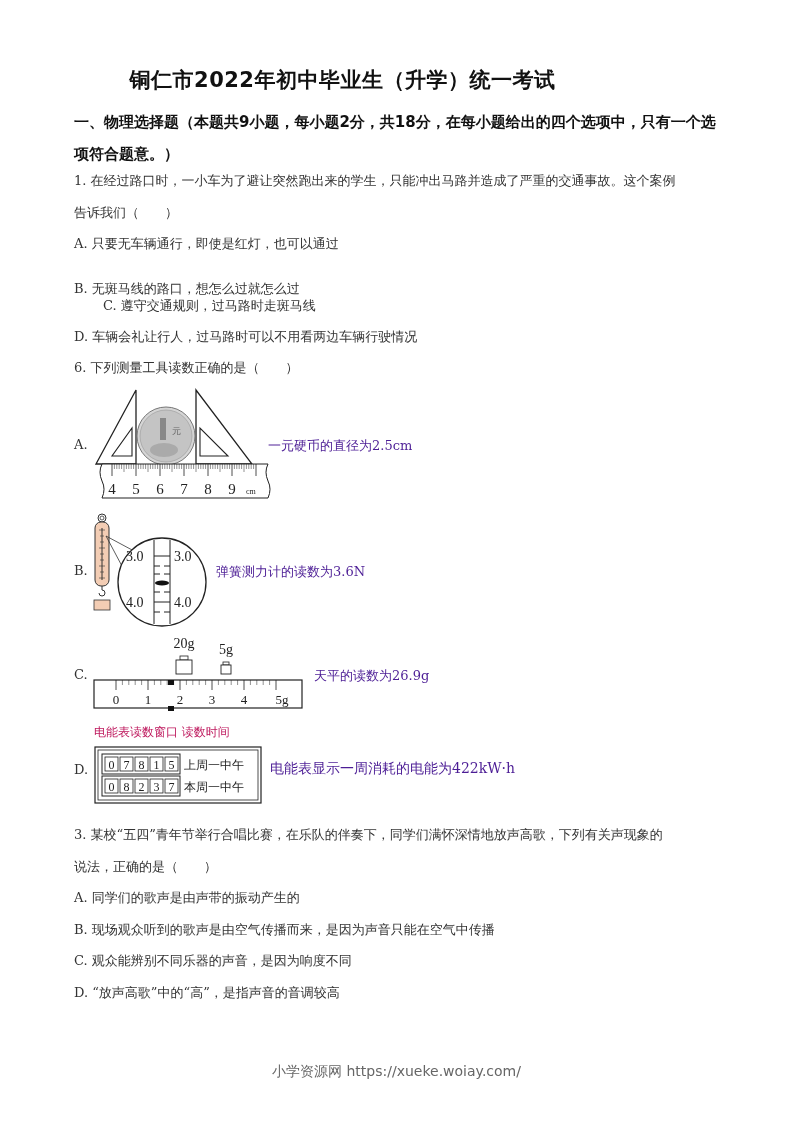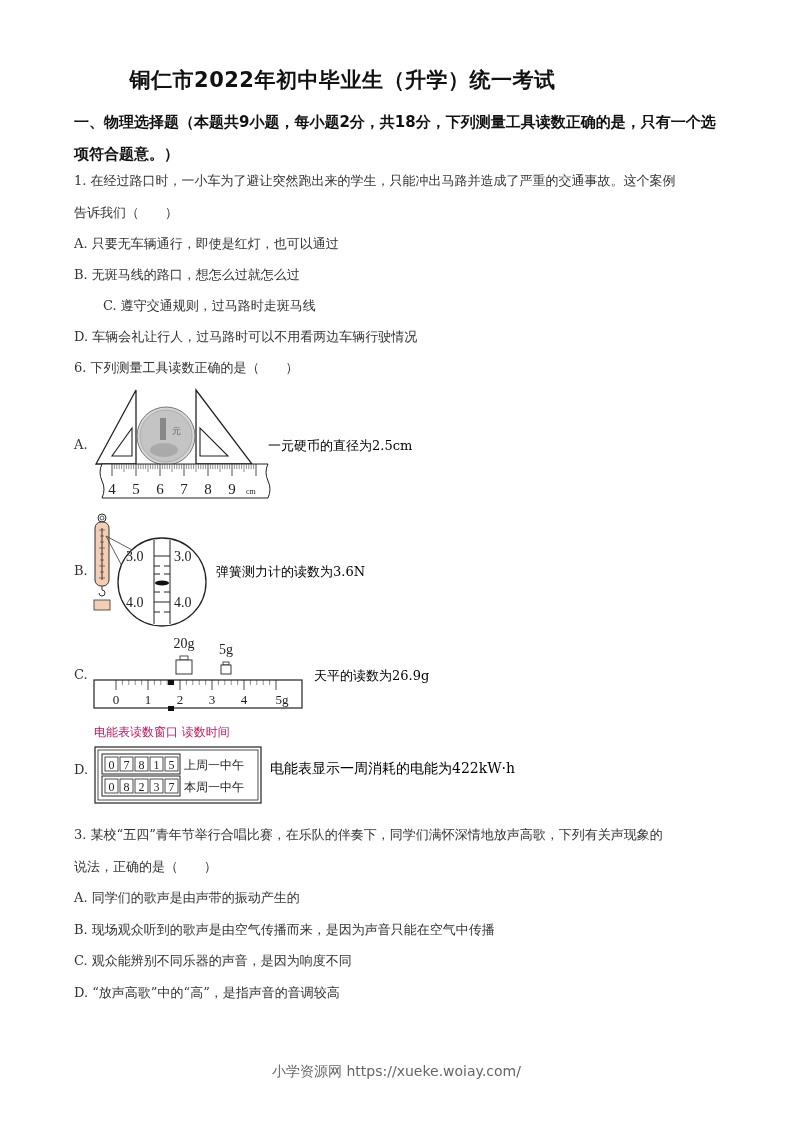"一、物理选择题（本题共9小题，每小题2分，共18分，下列测量工具读数正确的是，只" div.abs { text: 下列测量工具读数正确的是 -> 在每小题给出的四个选项中 }
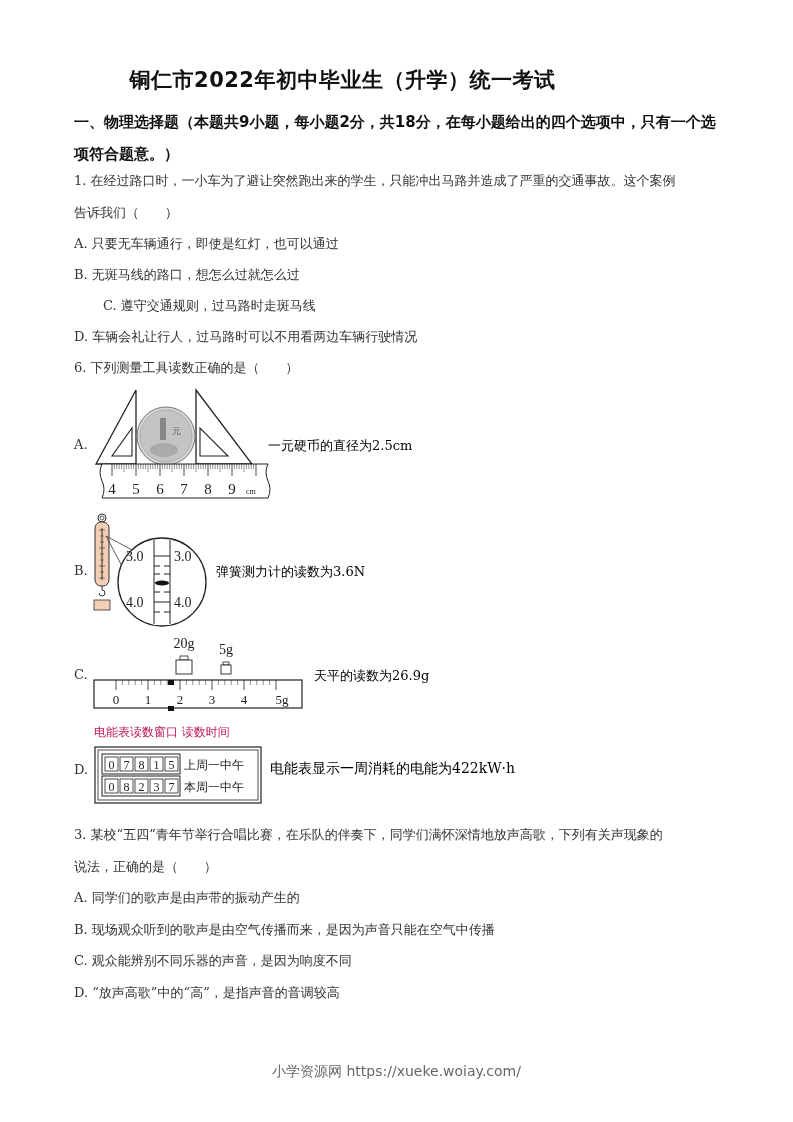"B. 无斑马线的路口，想怎么过就怎么过" div.abs { top: 266px -> 280px }
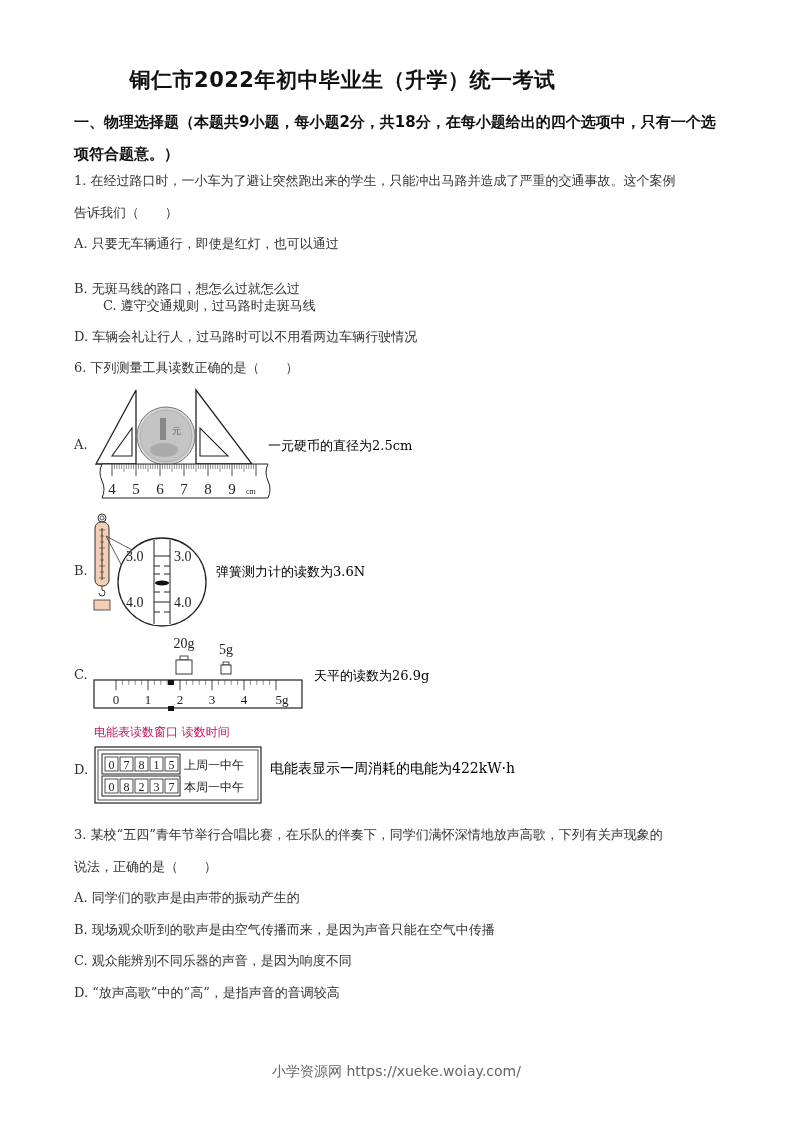"一元硬币的直径为2.5cm" .caption { color: #000000 -> #4c1d95 }
